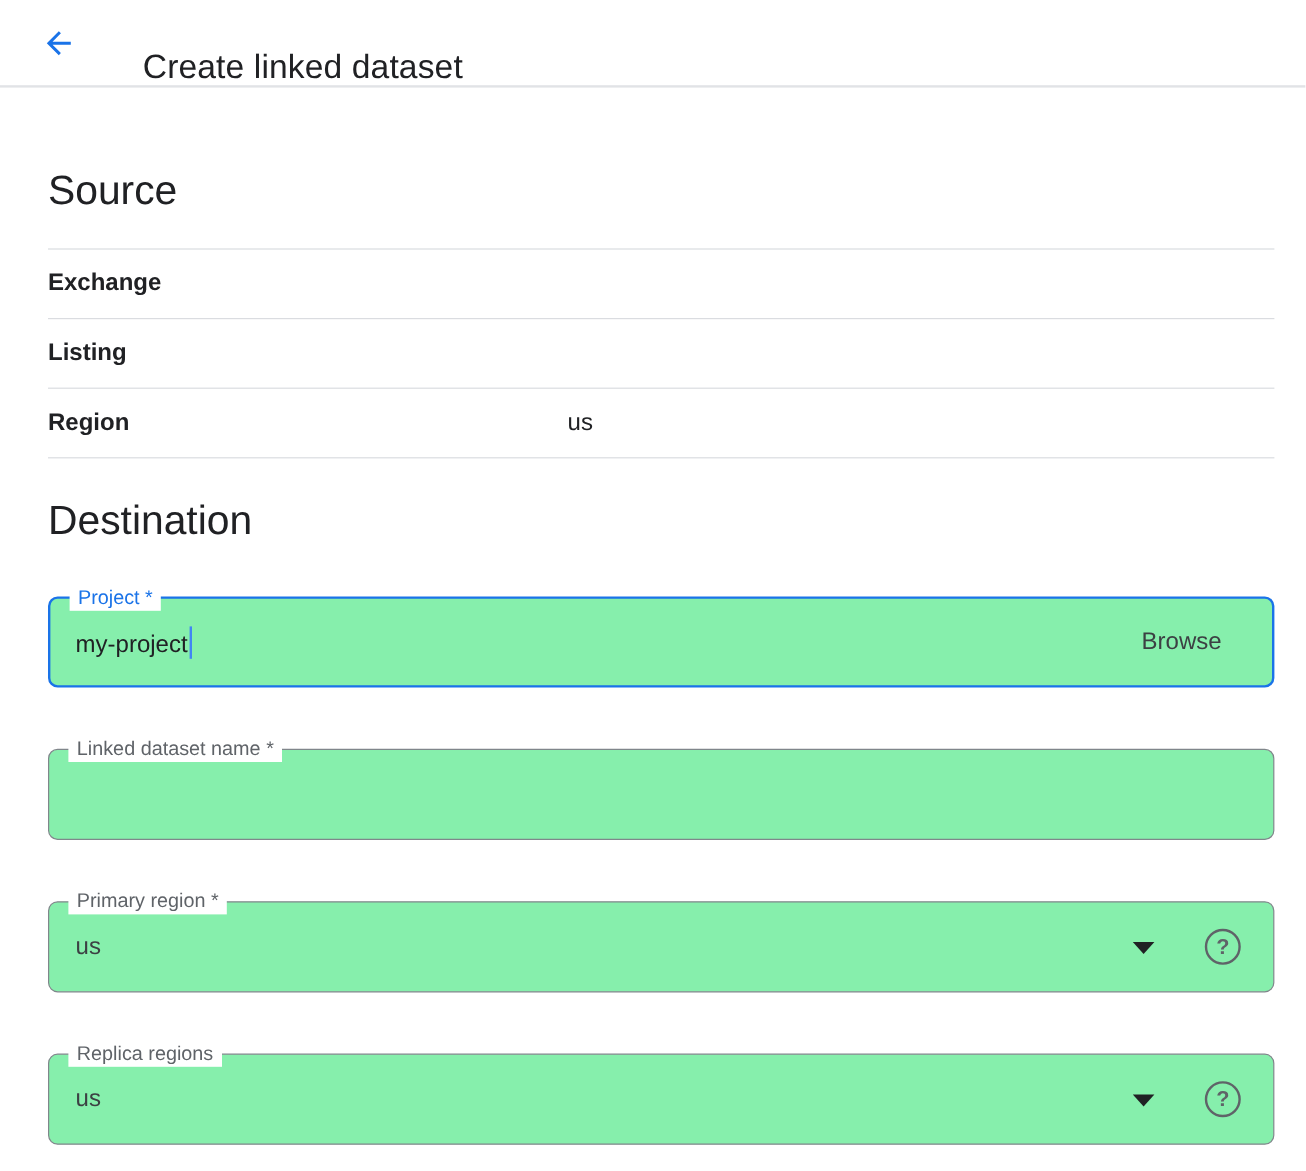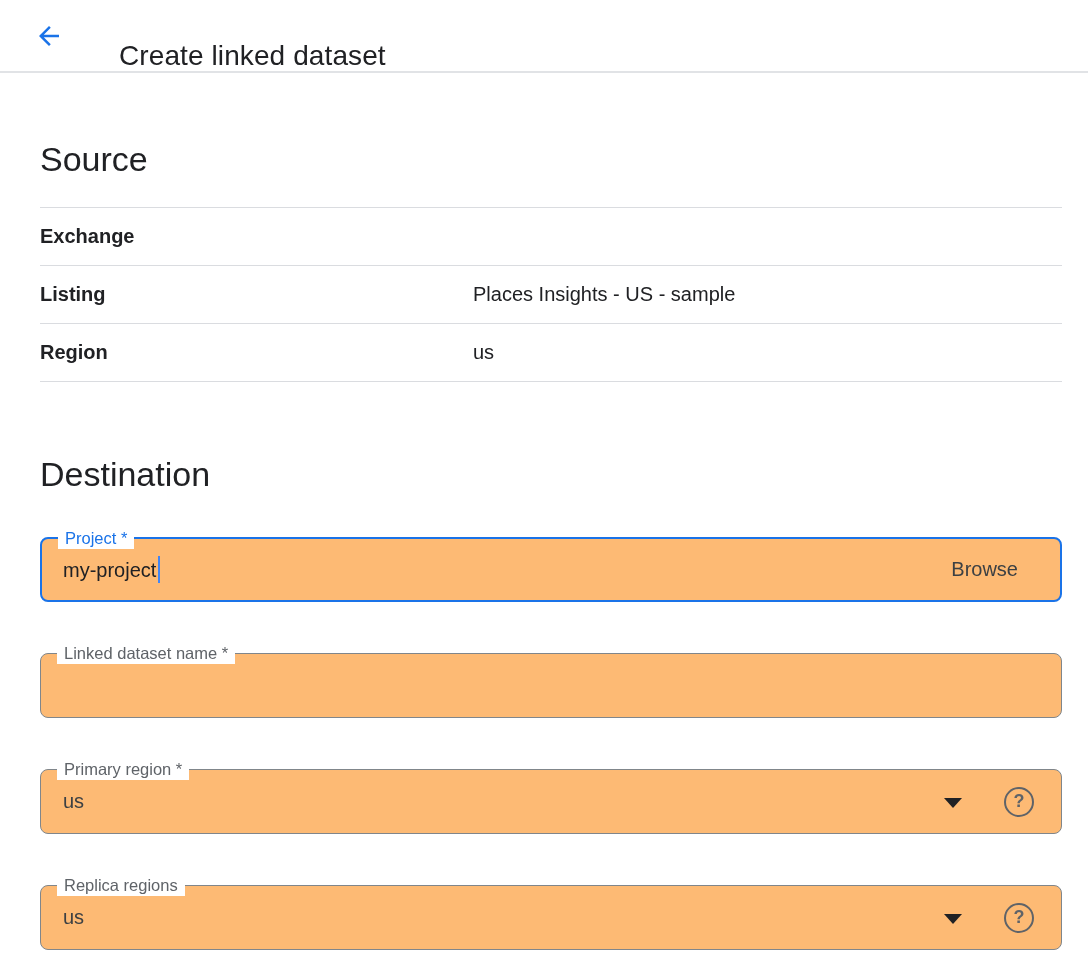"Places Insights - US -" div.info-value { html: <div>Places Insights - US - sample</div> -> none }
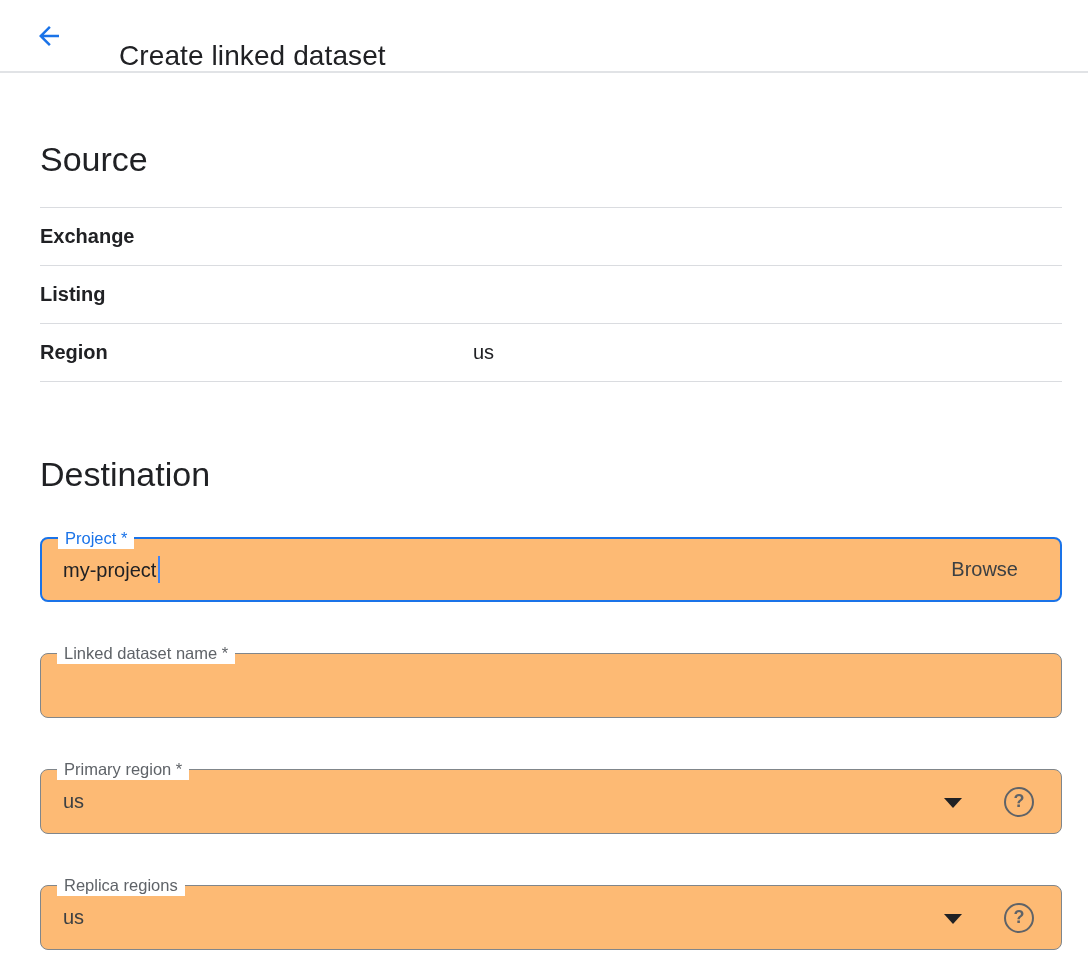"Destination" .dest-heading { margin-top: 70px -> 30px }
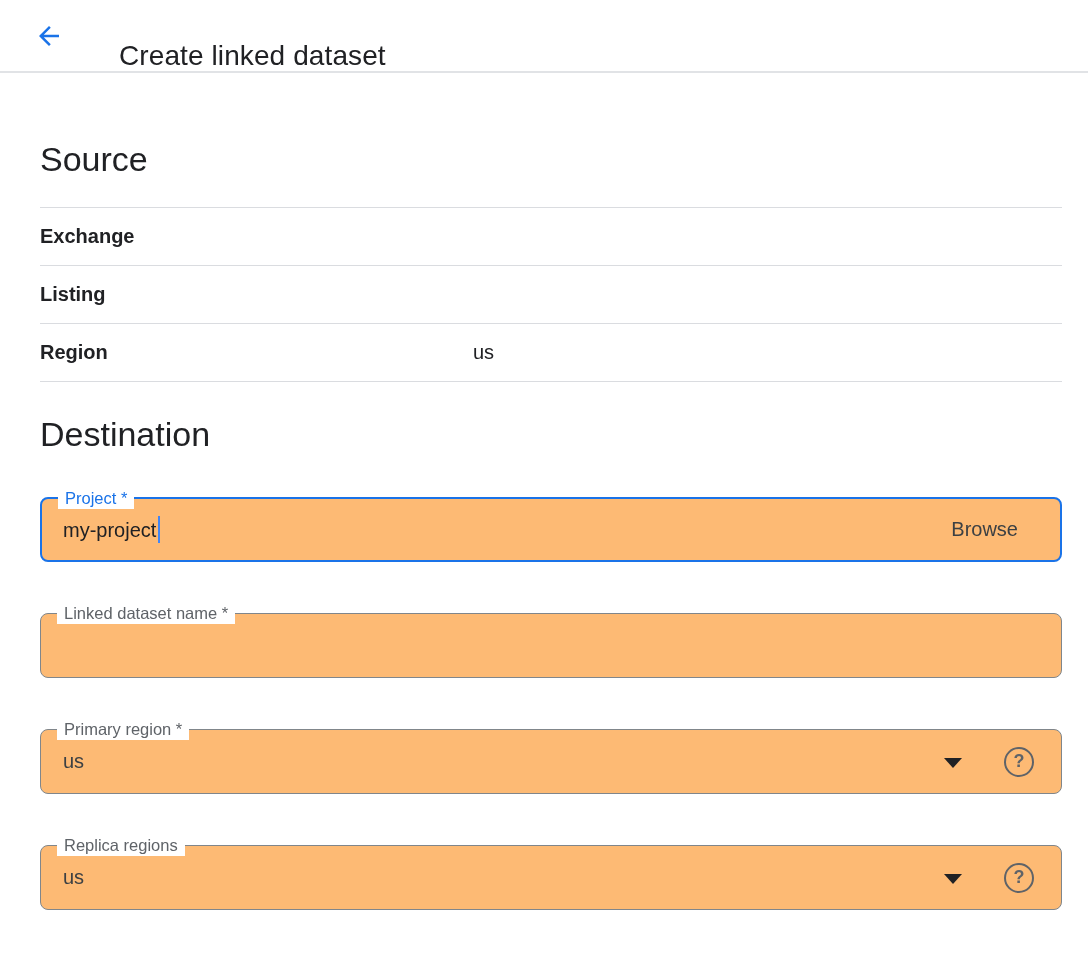"Project *" .field { background: #fdba74 -> #86efac; height: 65px -> 76px }
